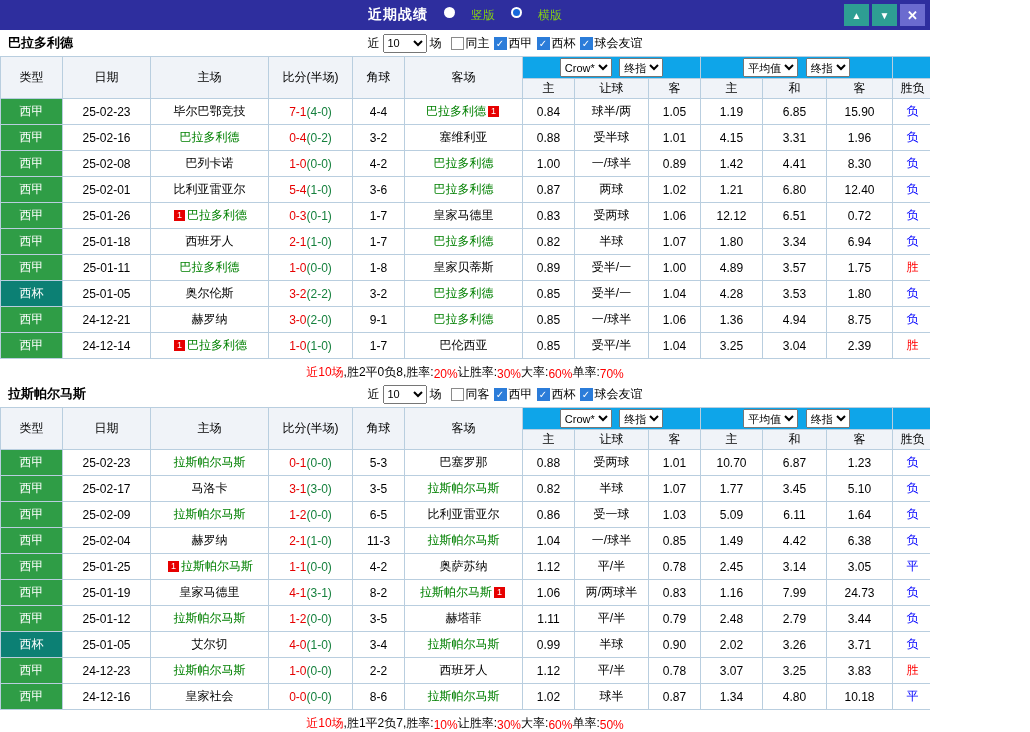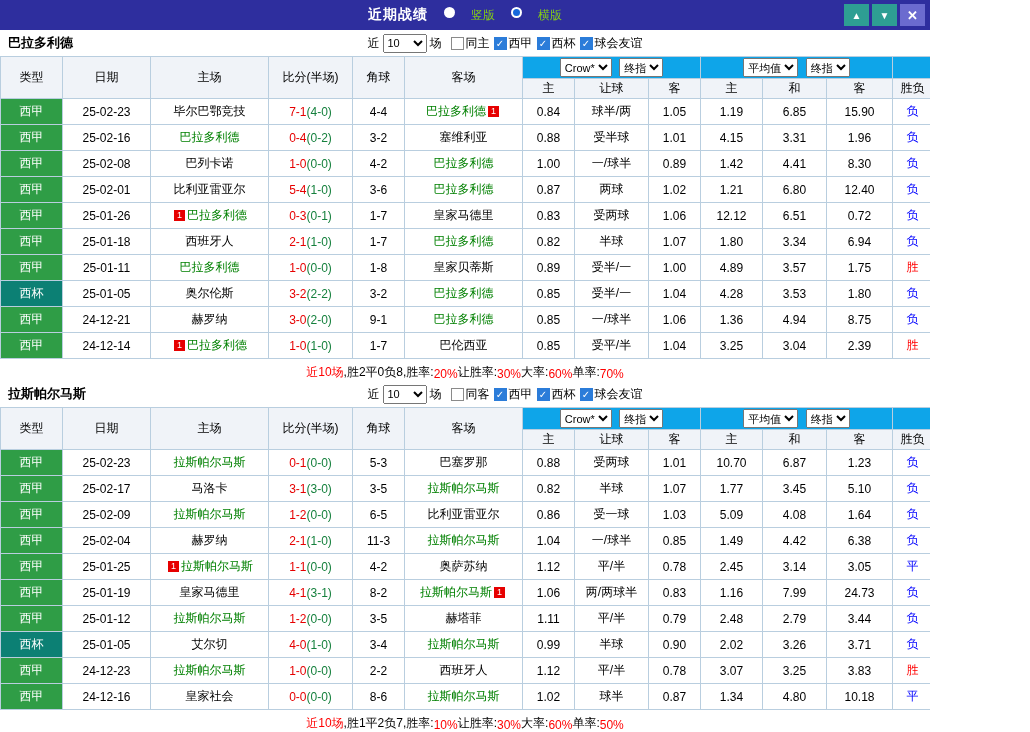"4.08" td { text: 4.08 -> 6.11 }
